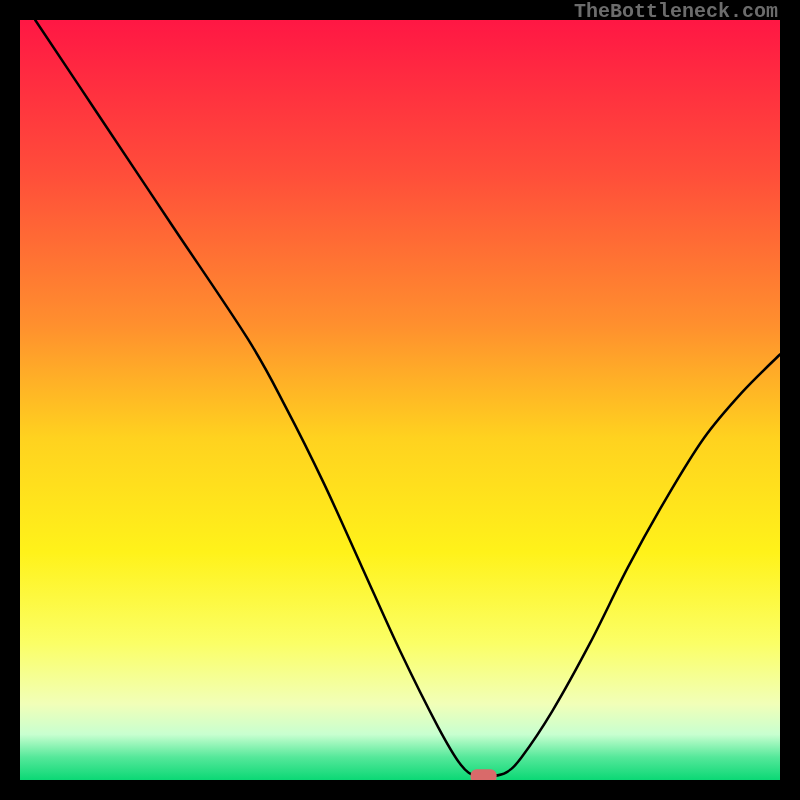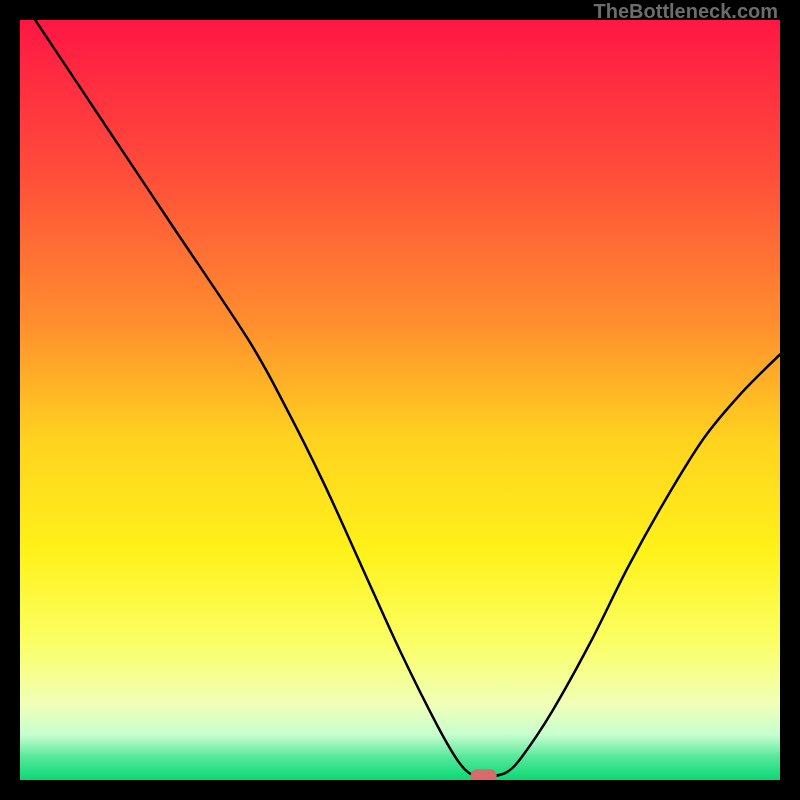"TheBottleneck.com" .watermark { font-family: Liberation Sans, sans-serif -> Liberation Mono, monospace }
